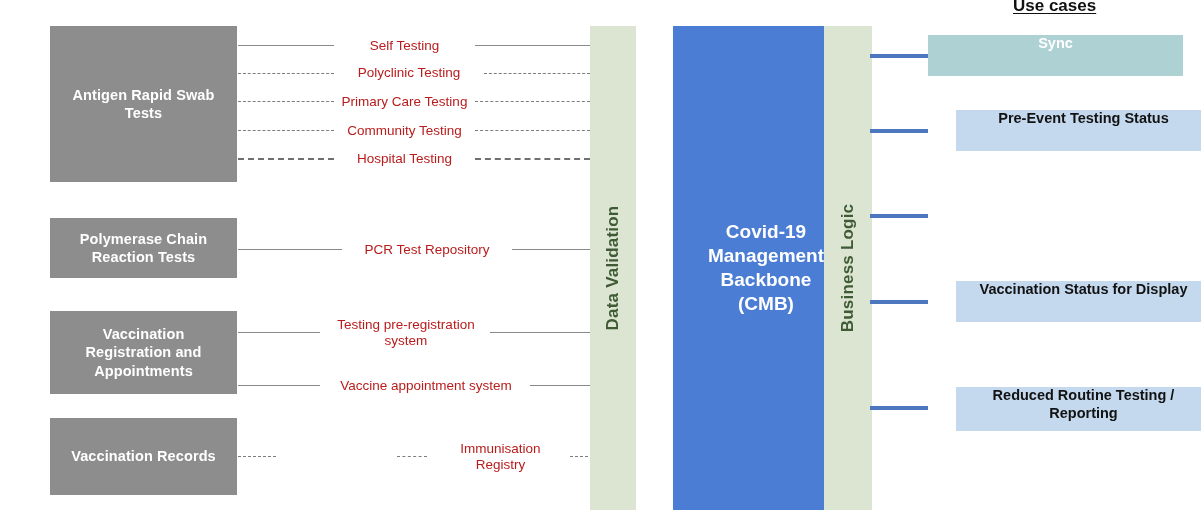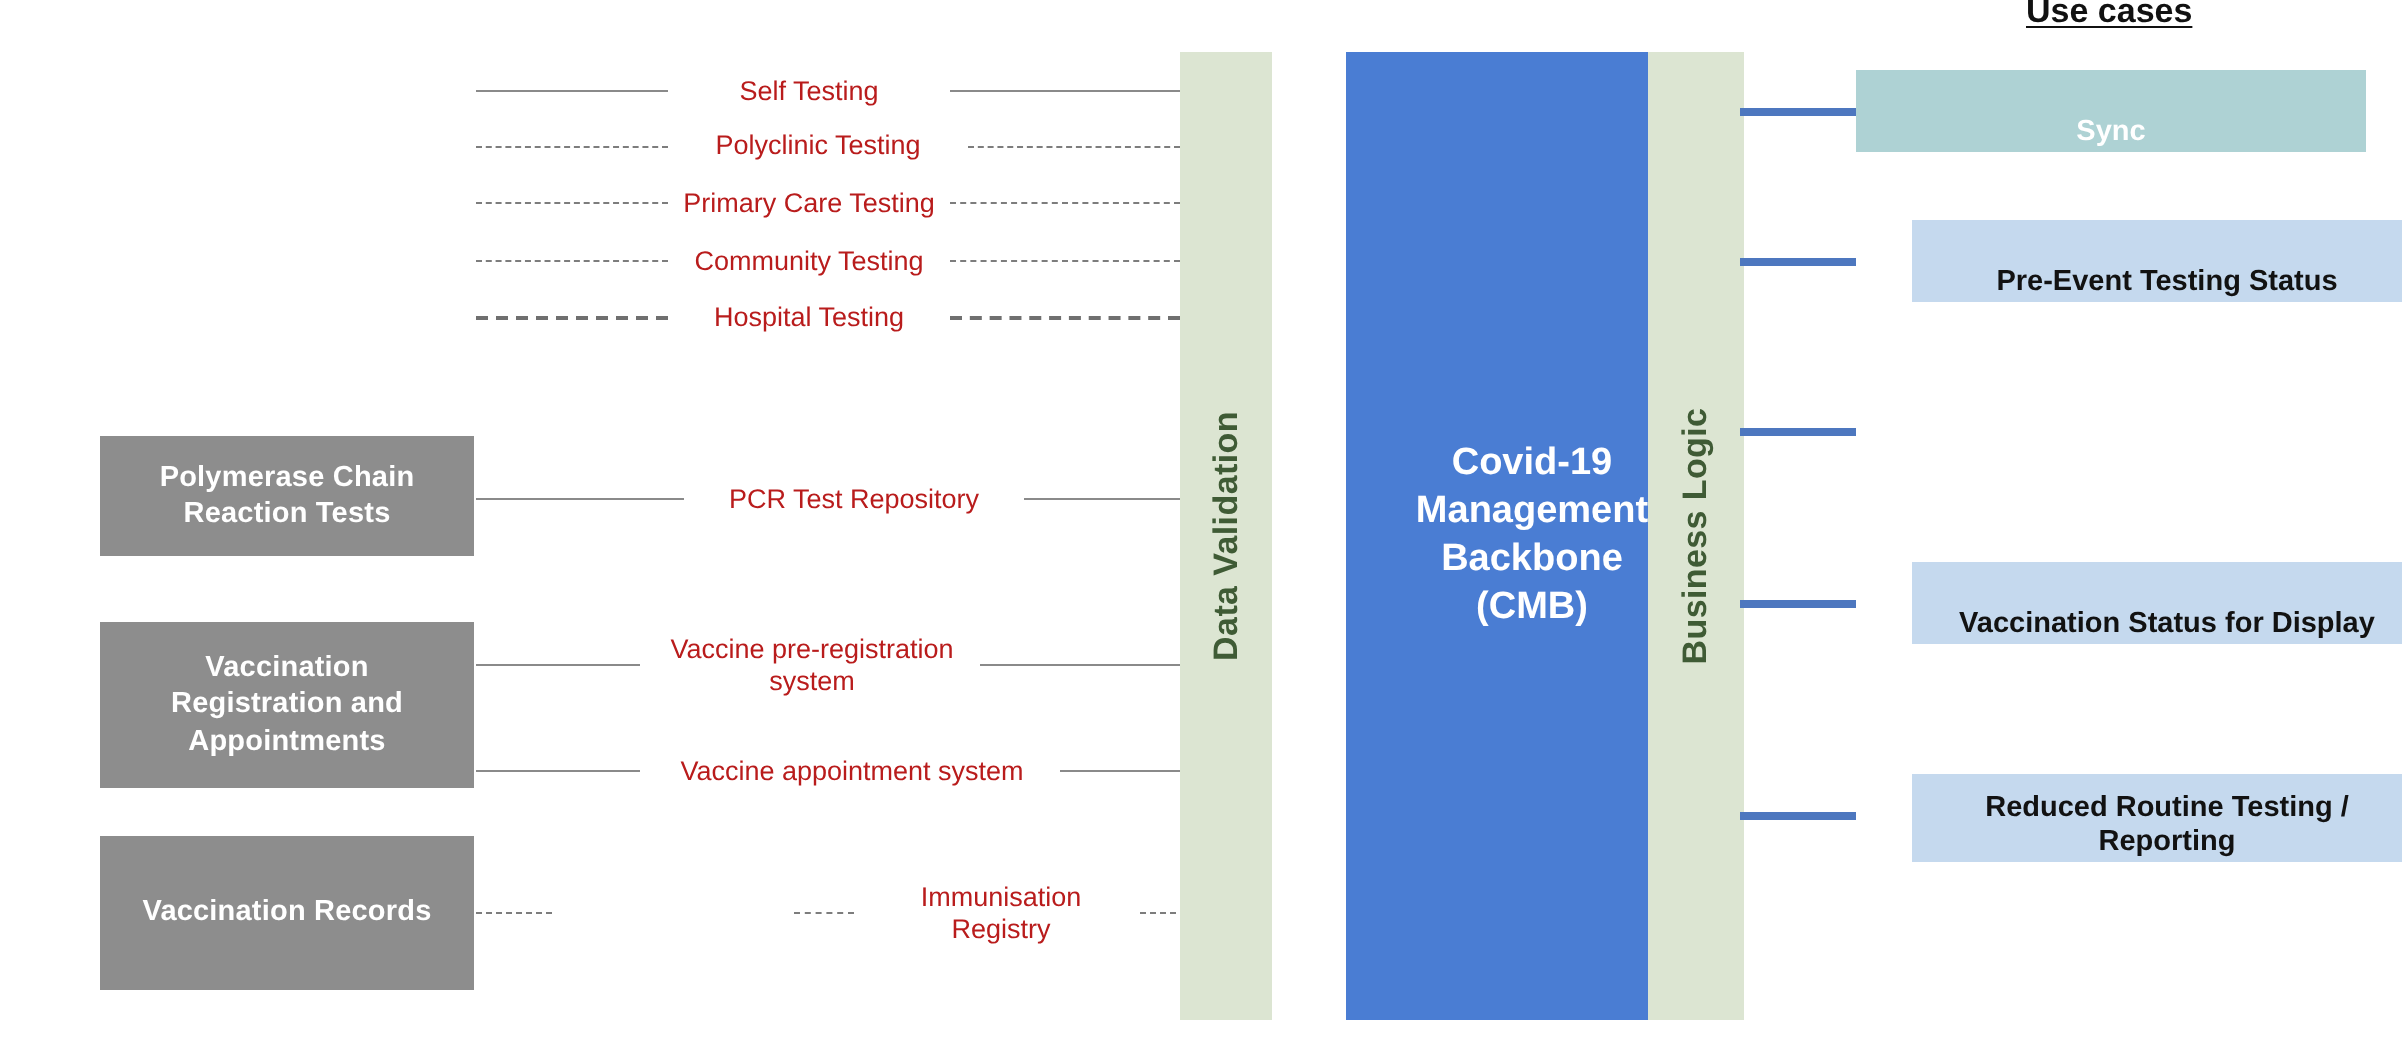"Sync" .usecase { align-items: flex-end -> flex-start }
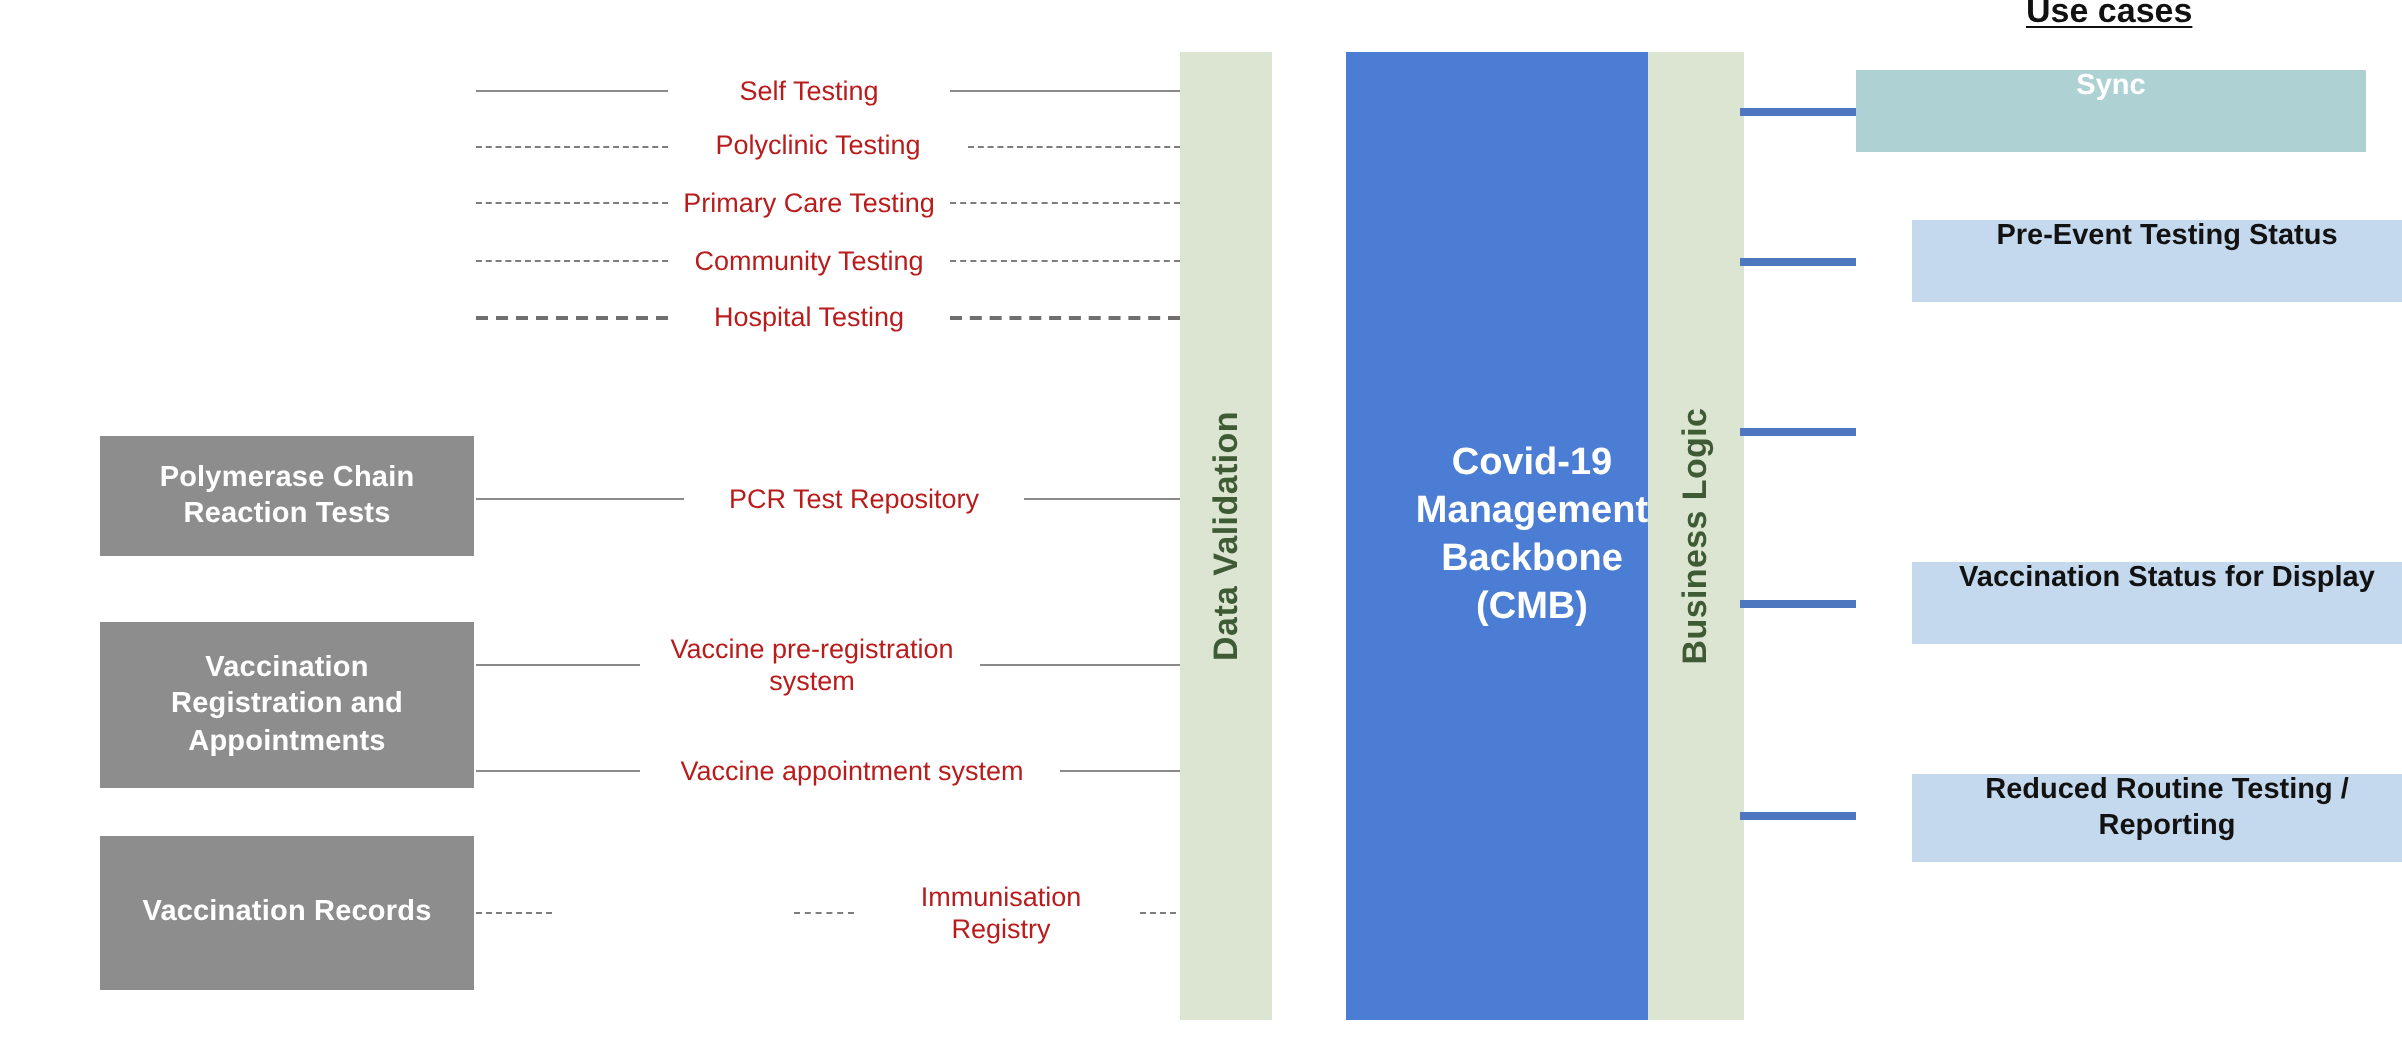"Antigen Rapid Swab Tests" div.source-box { html: none -> <div> <span>Antigen Rapid Swab Tests</span> </div> }
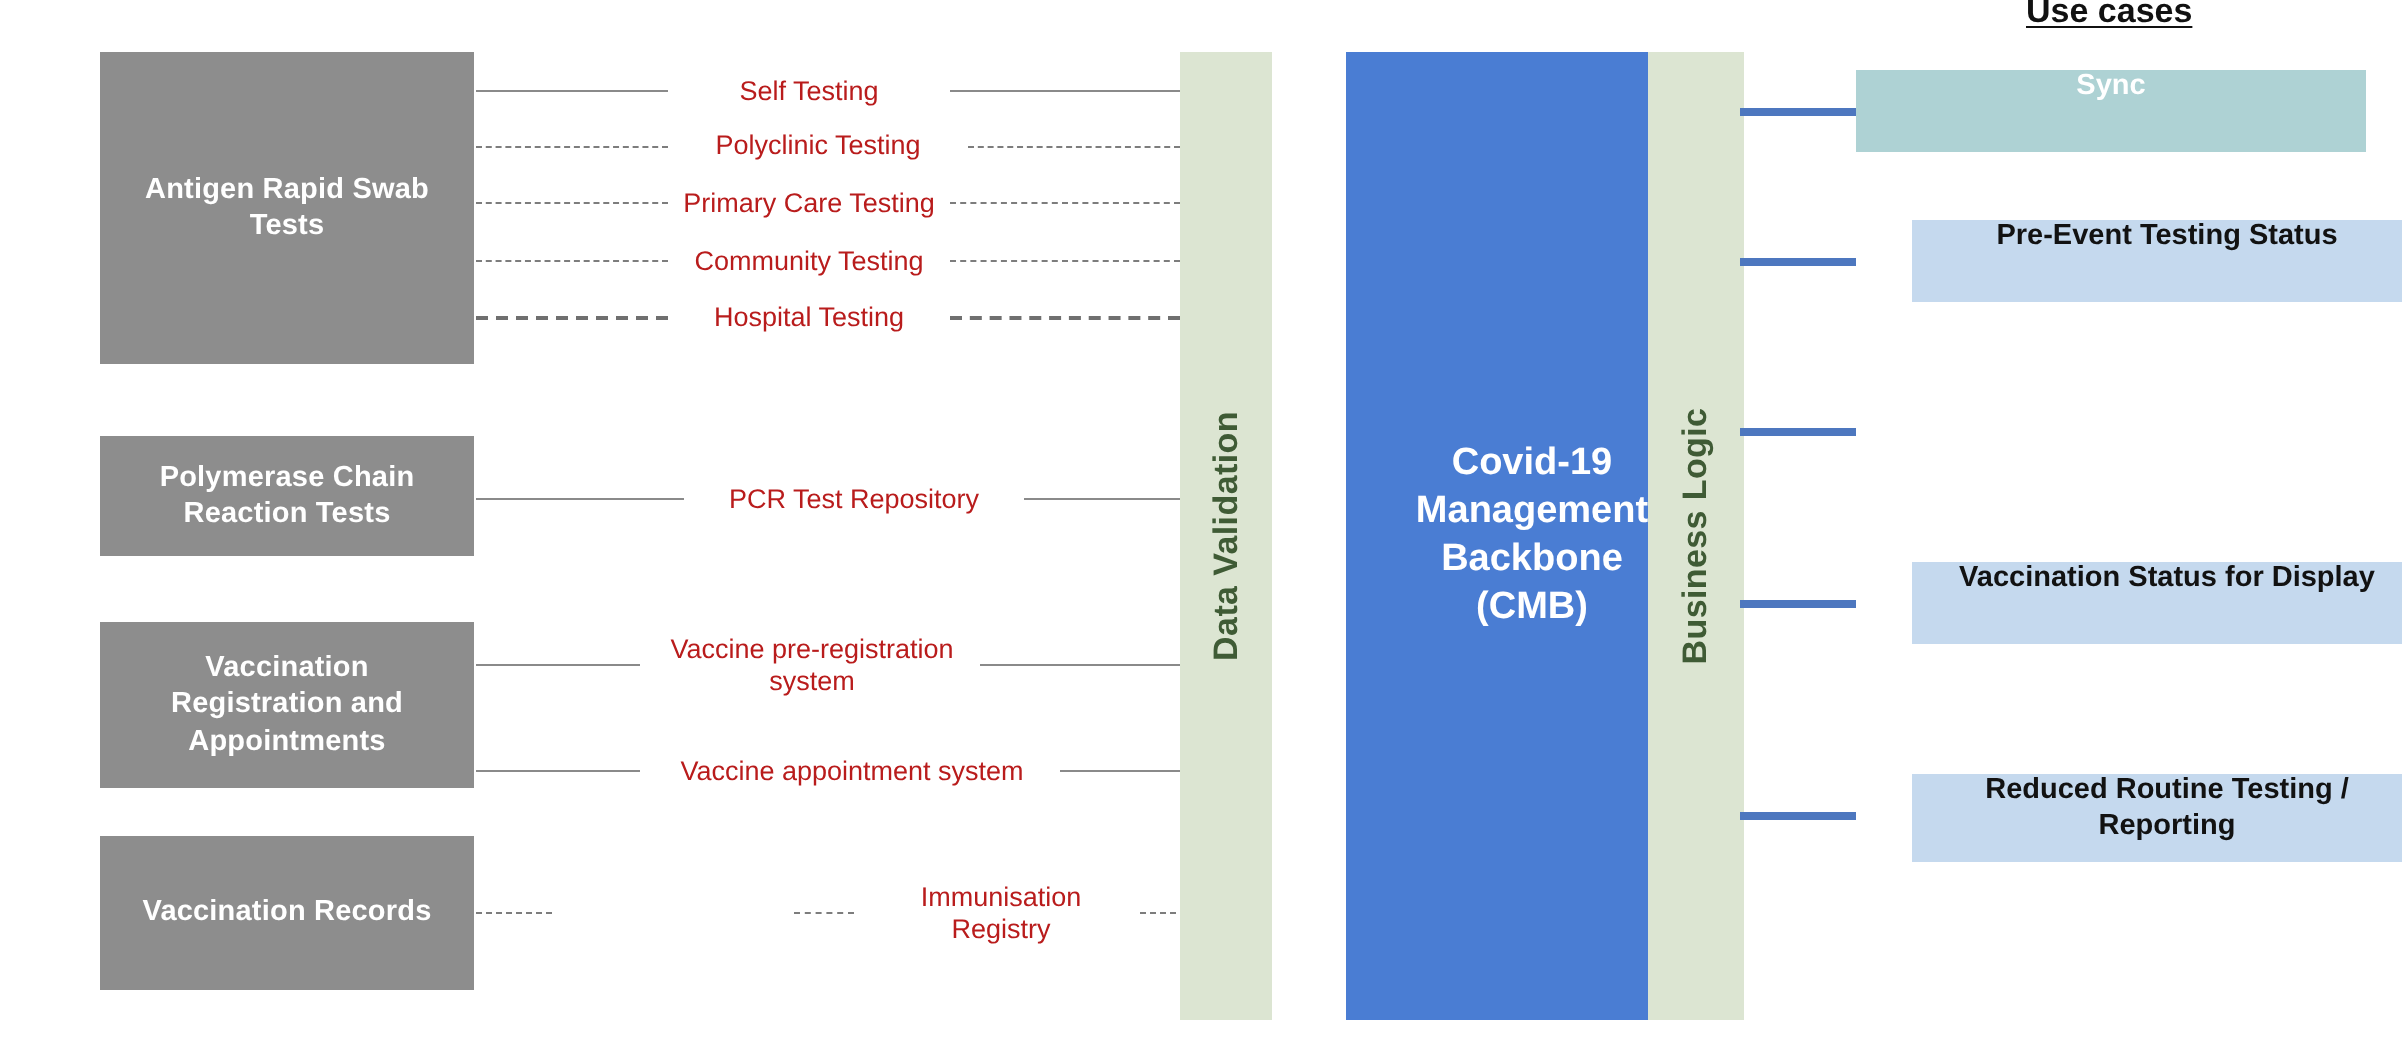"Vaccine pre-registration system" div.mid-label { text: Vaccine -> Testing }
